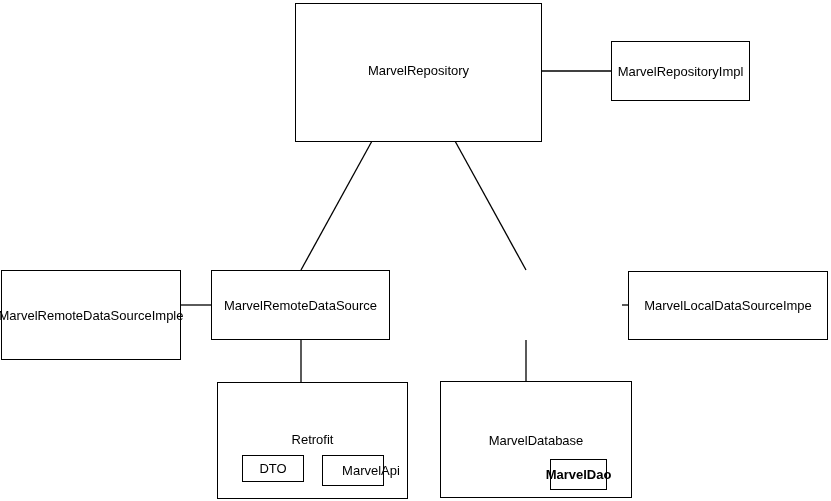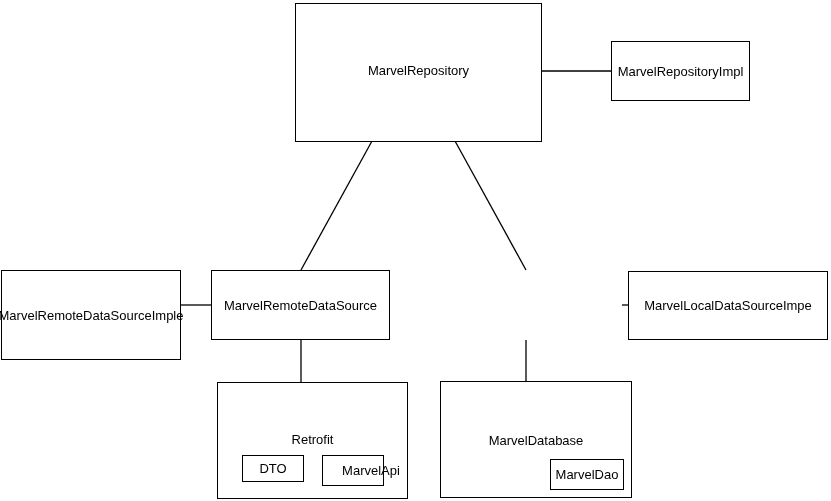"MarvelDao" .marvel-dao { font-weight: none -> bold; width: 74px -> 57px }
